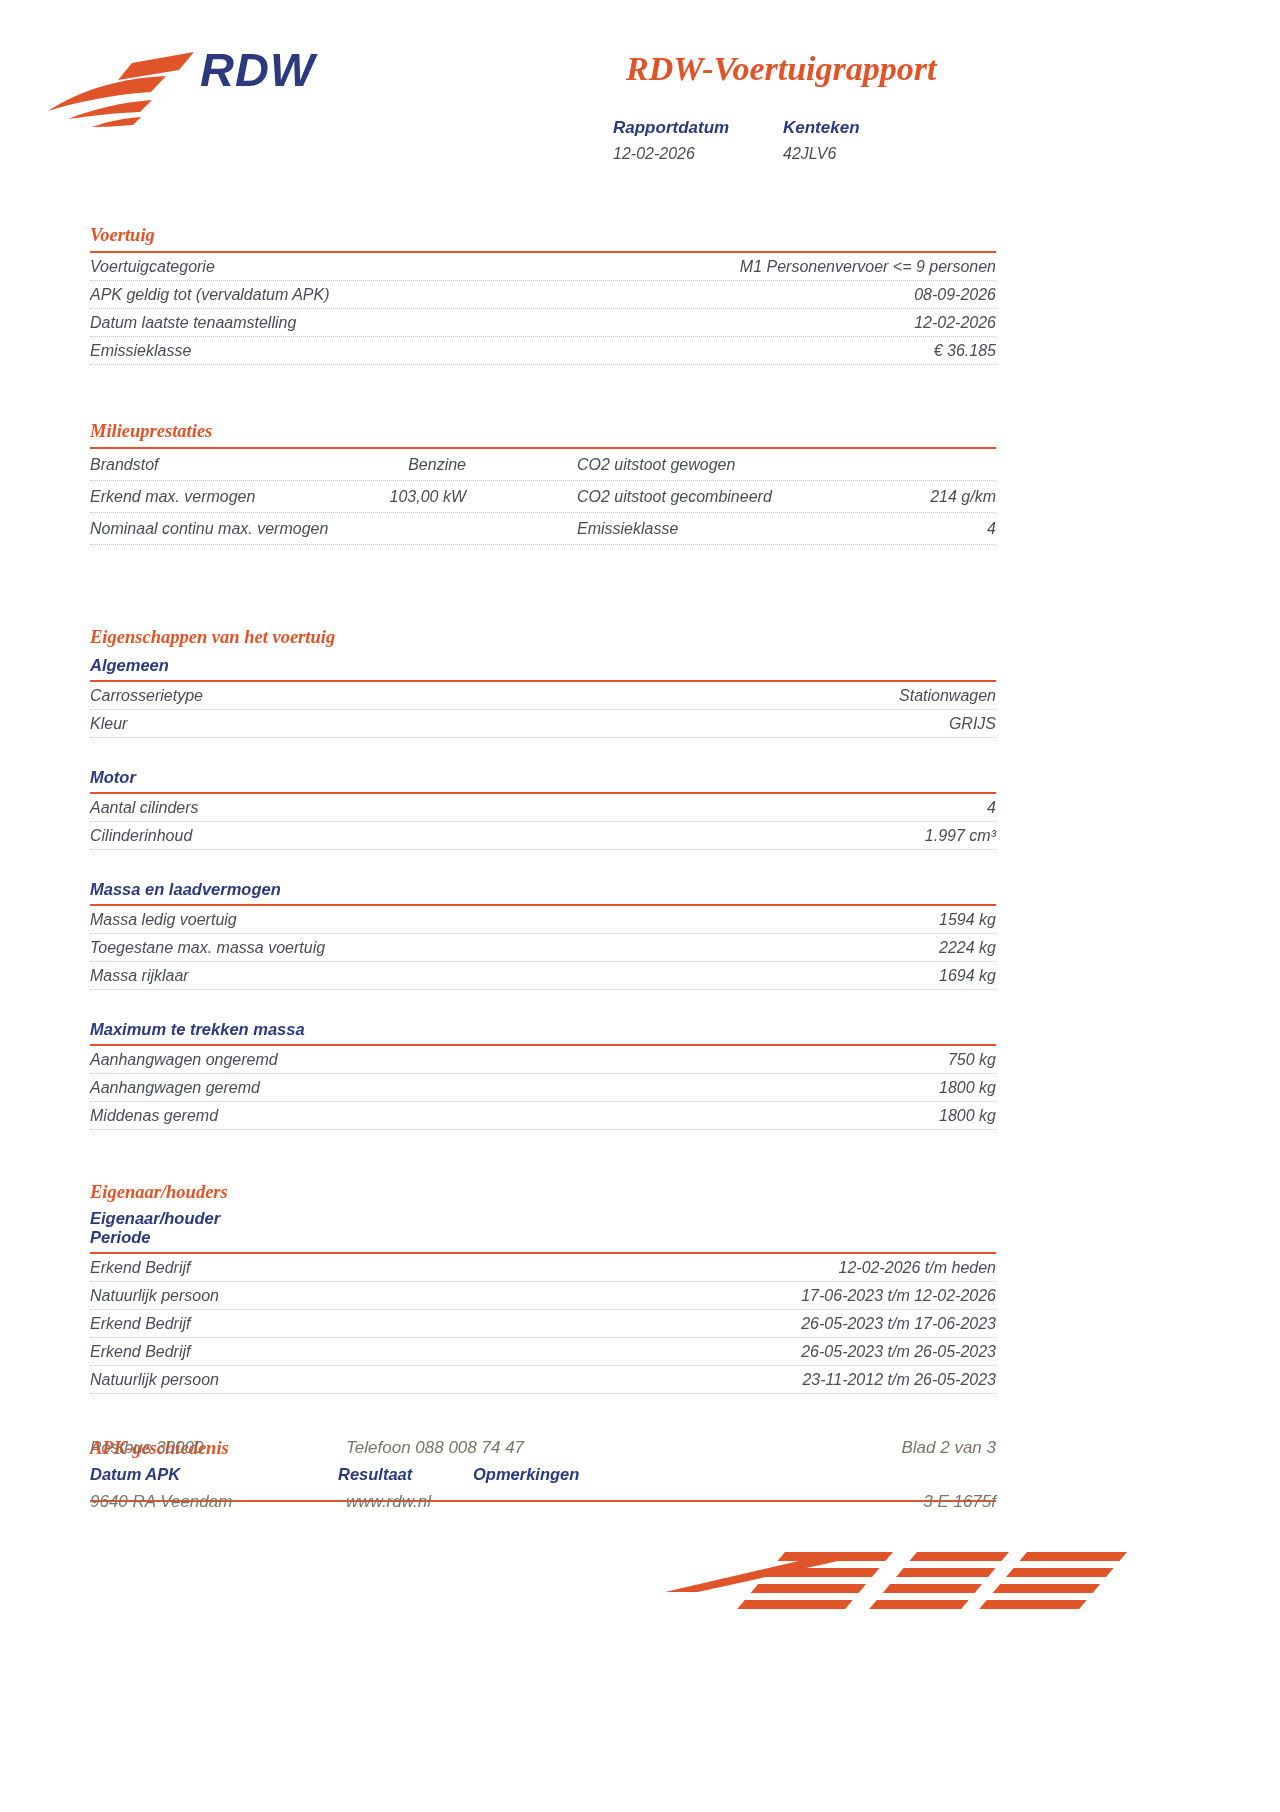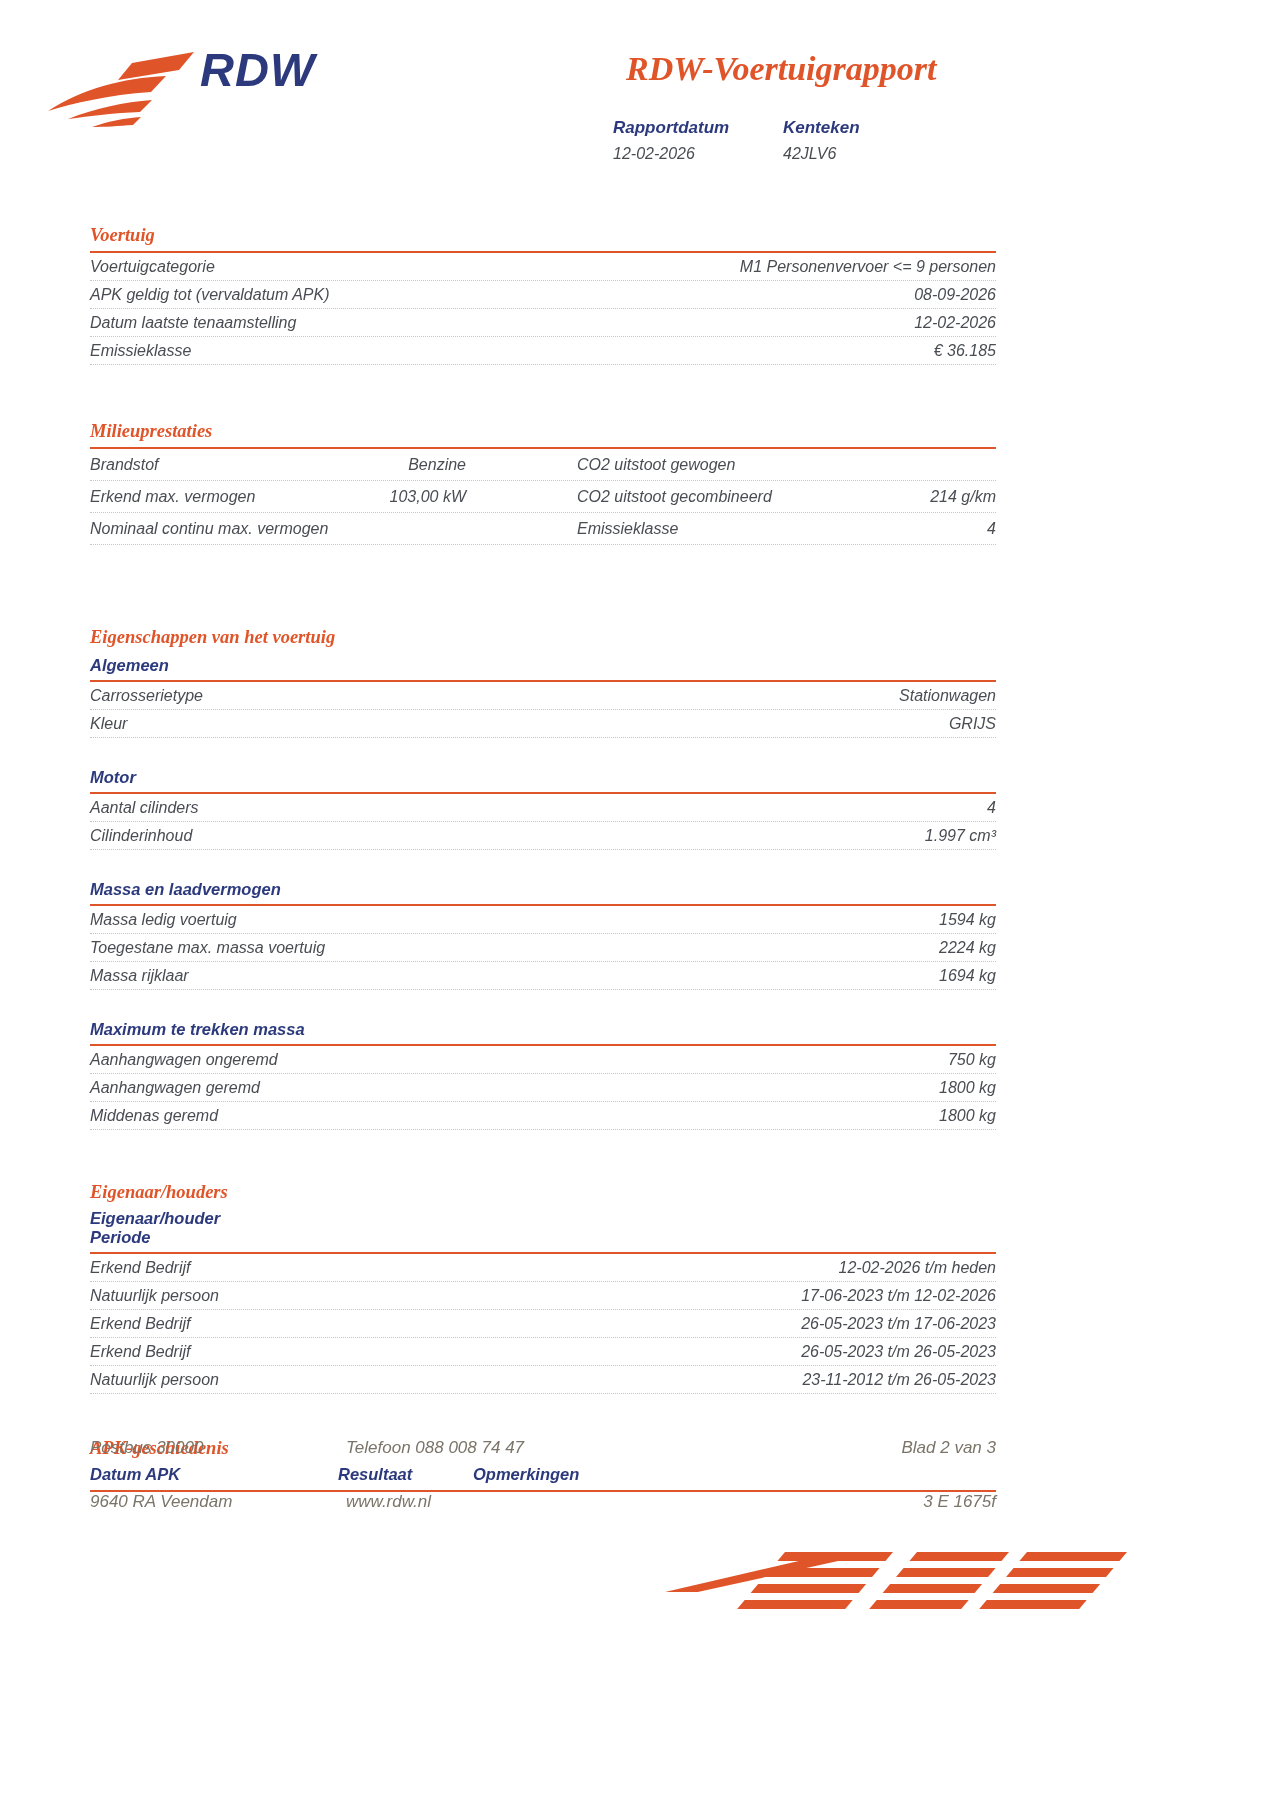"Datum APK" .apk-head { padding-bottom: 6px -> 16px }
